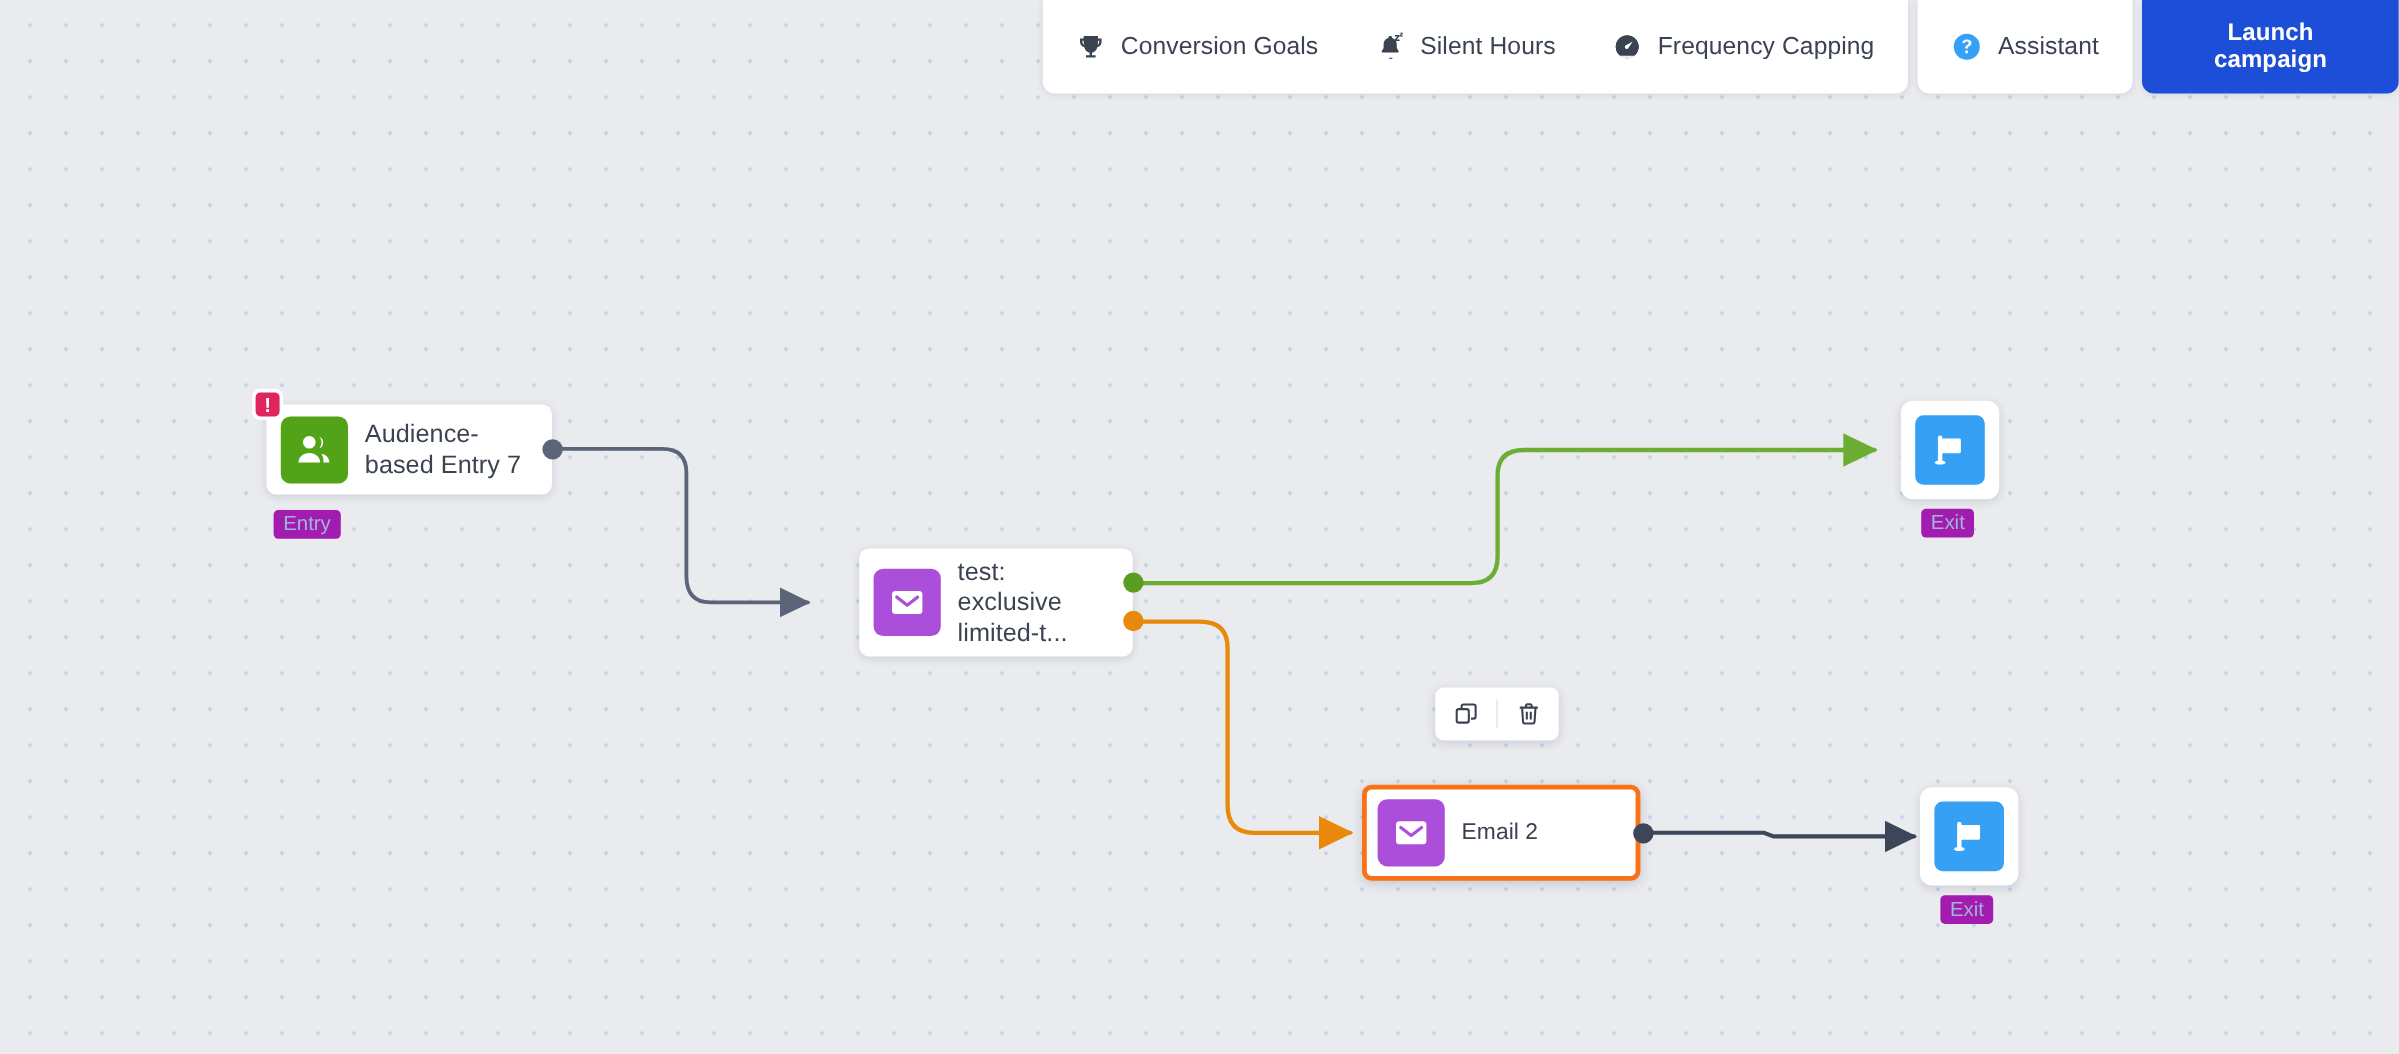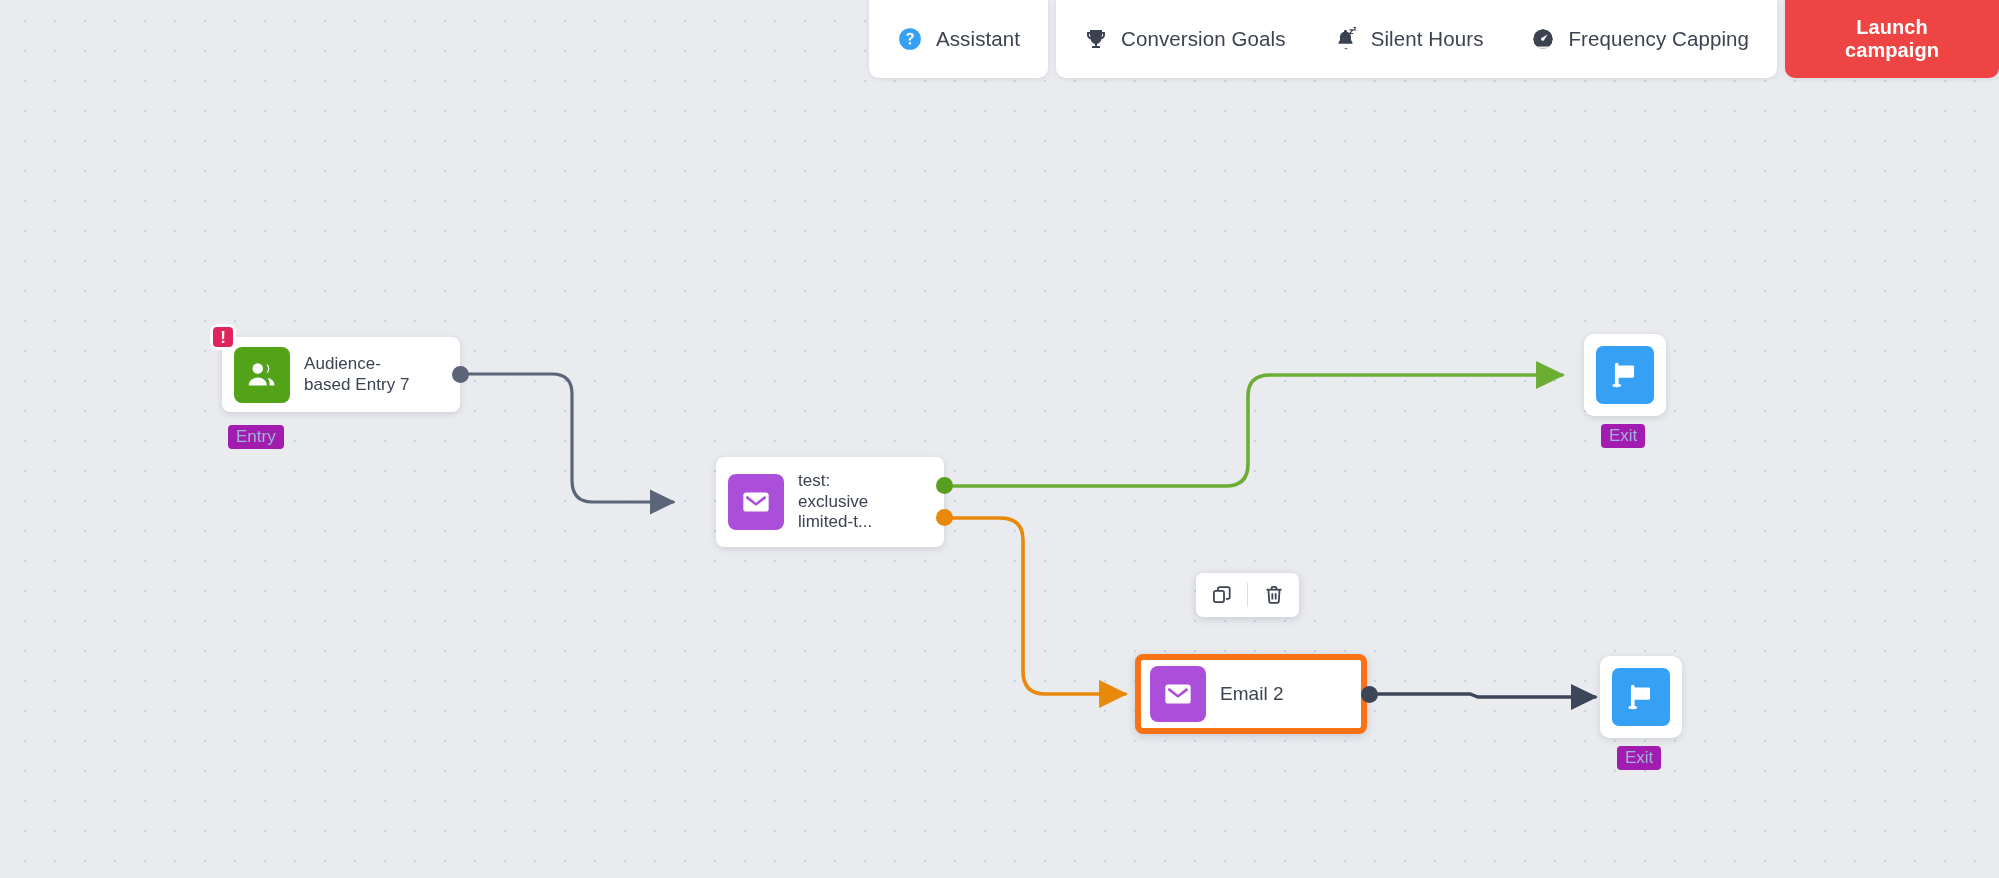"Assistant" div.tb-card { order: before "Conversion Goals" -> after "Conversion Goals" }
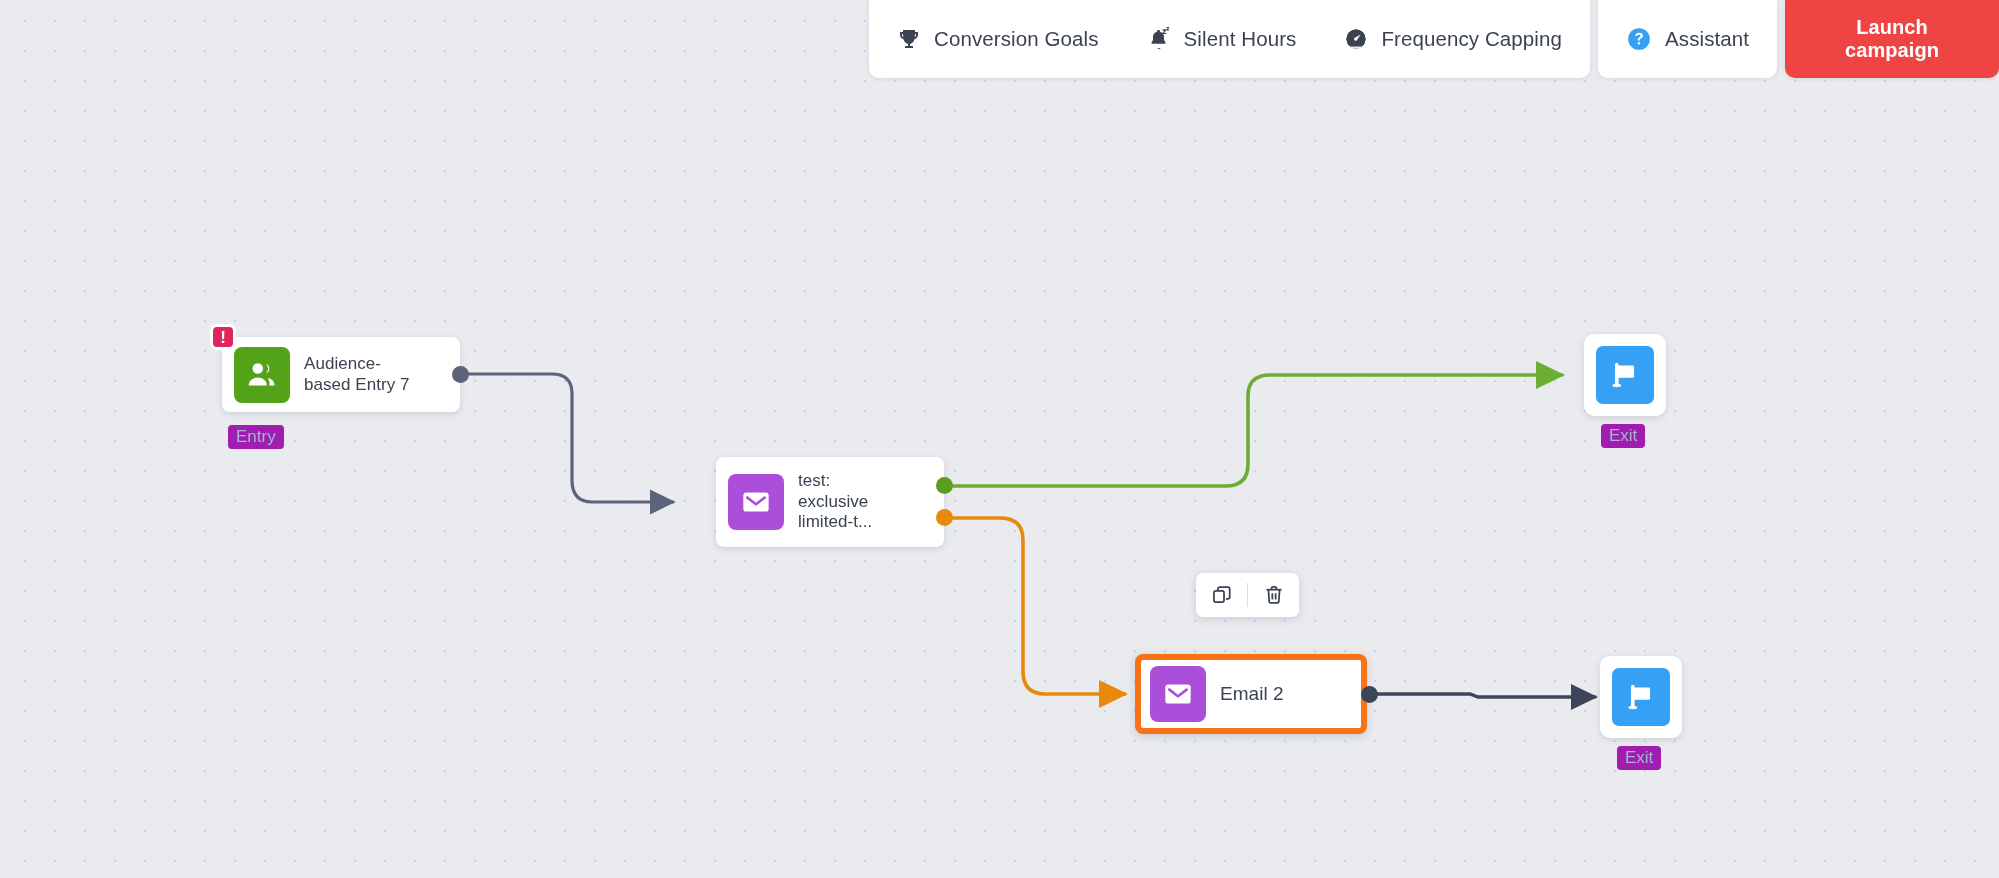"Launch campaign" .tb-launch { background: #ef4444 -> #1d4ed8 }
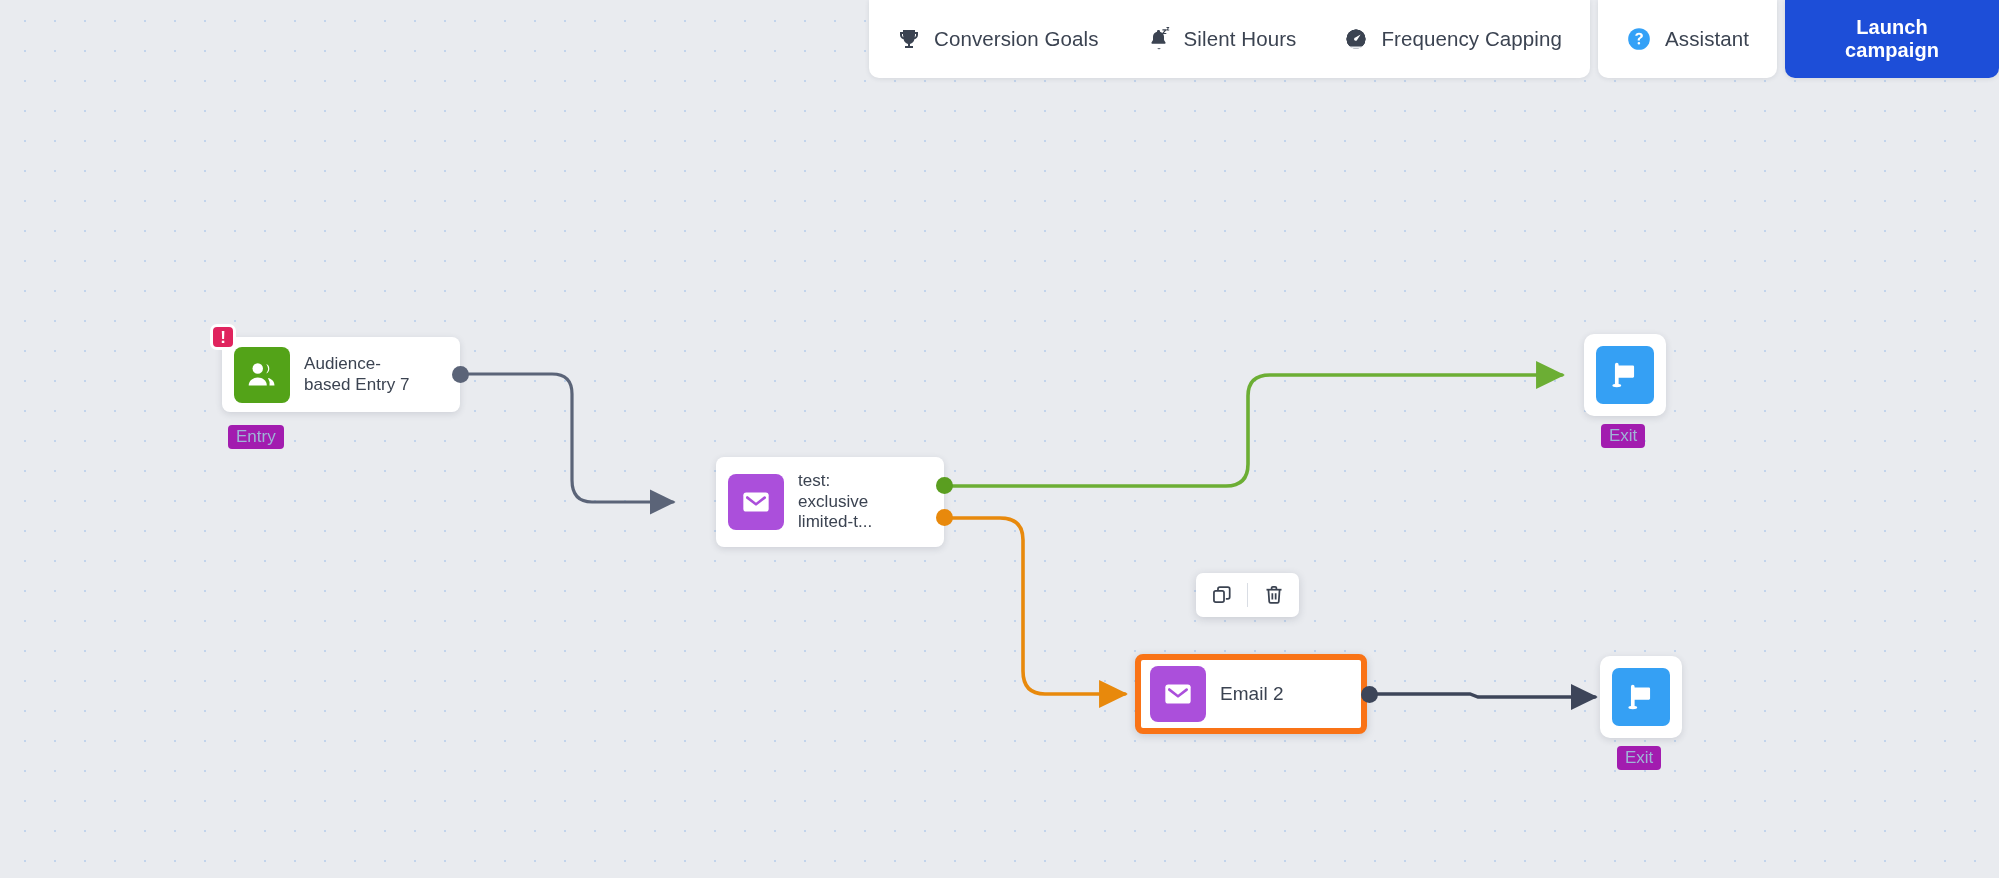"Audience-" .node-title { font-size: 17px -> 21px }
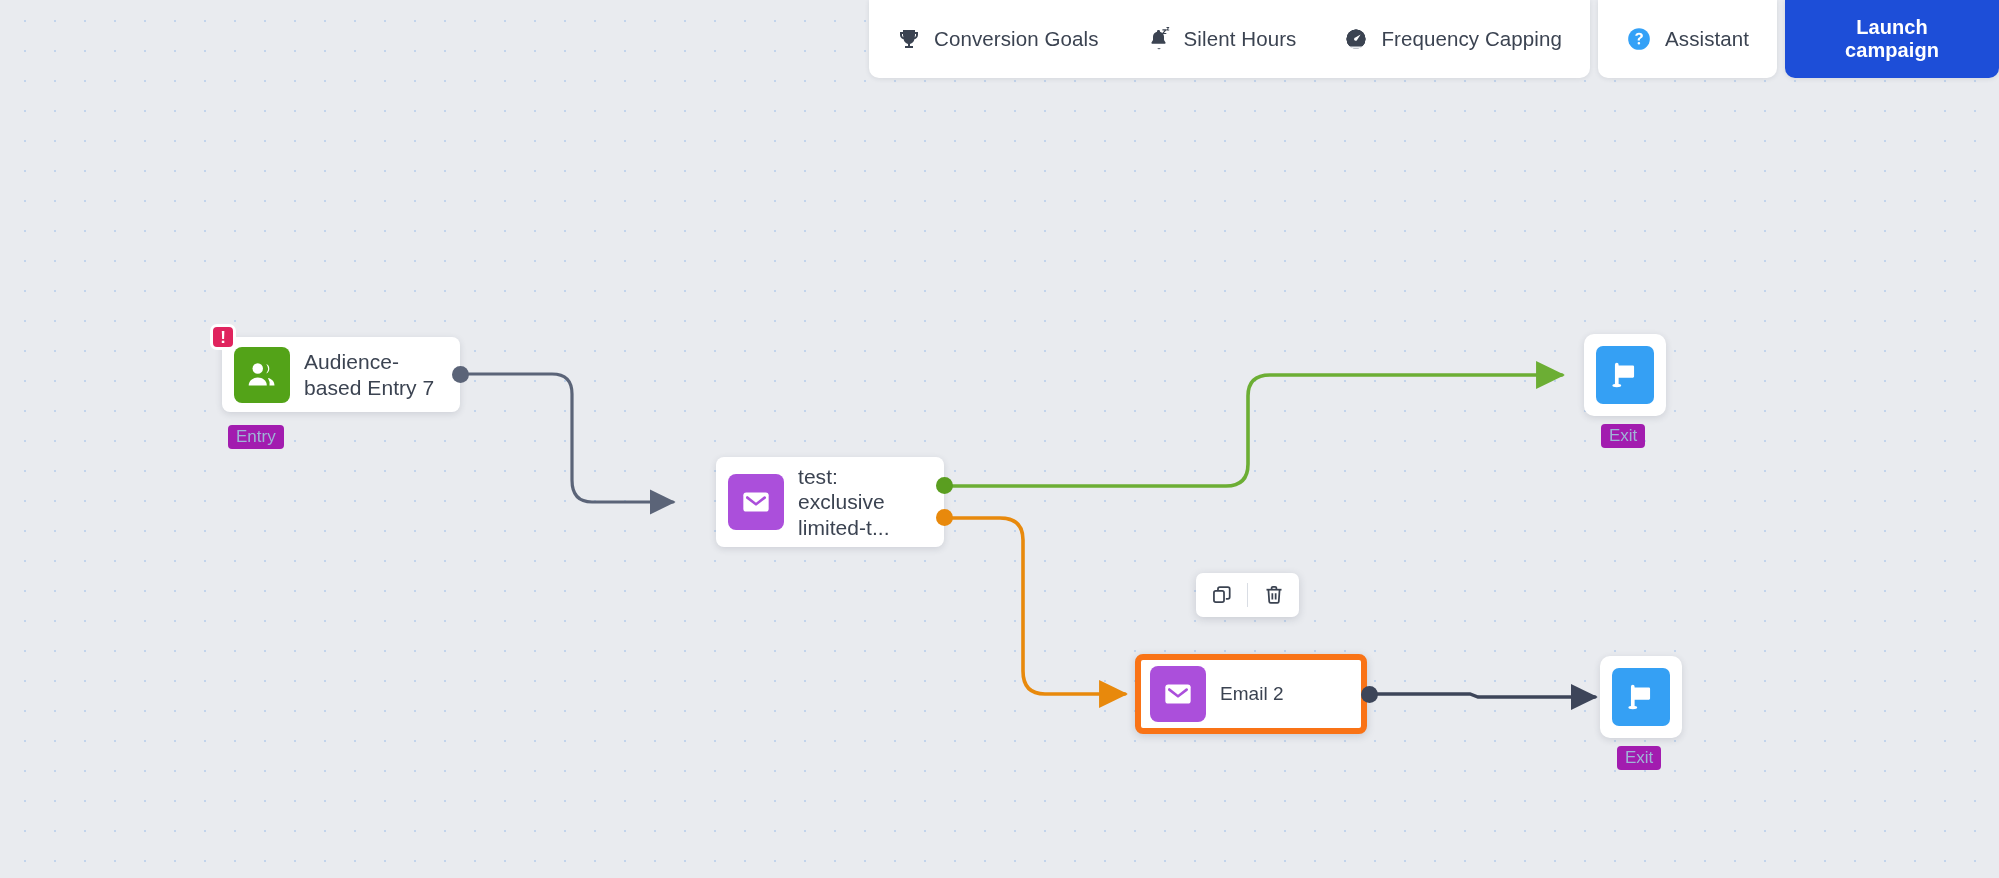"Email 2" .node-card.selected { border: 6px solid #f97316 -> 4px solid #f97316 }
